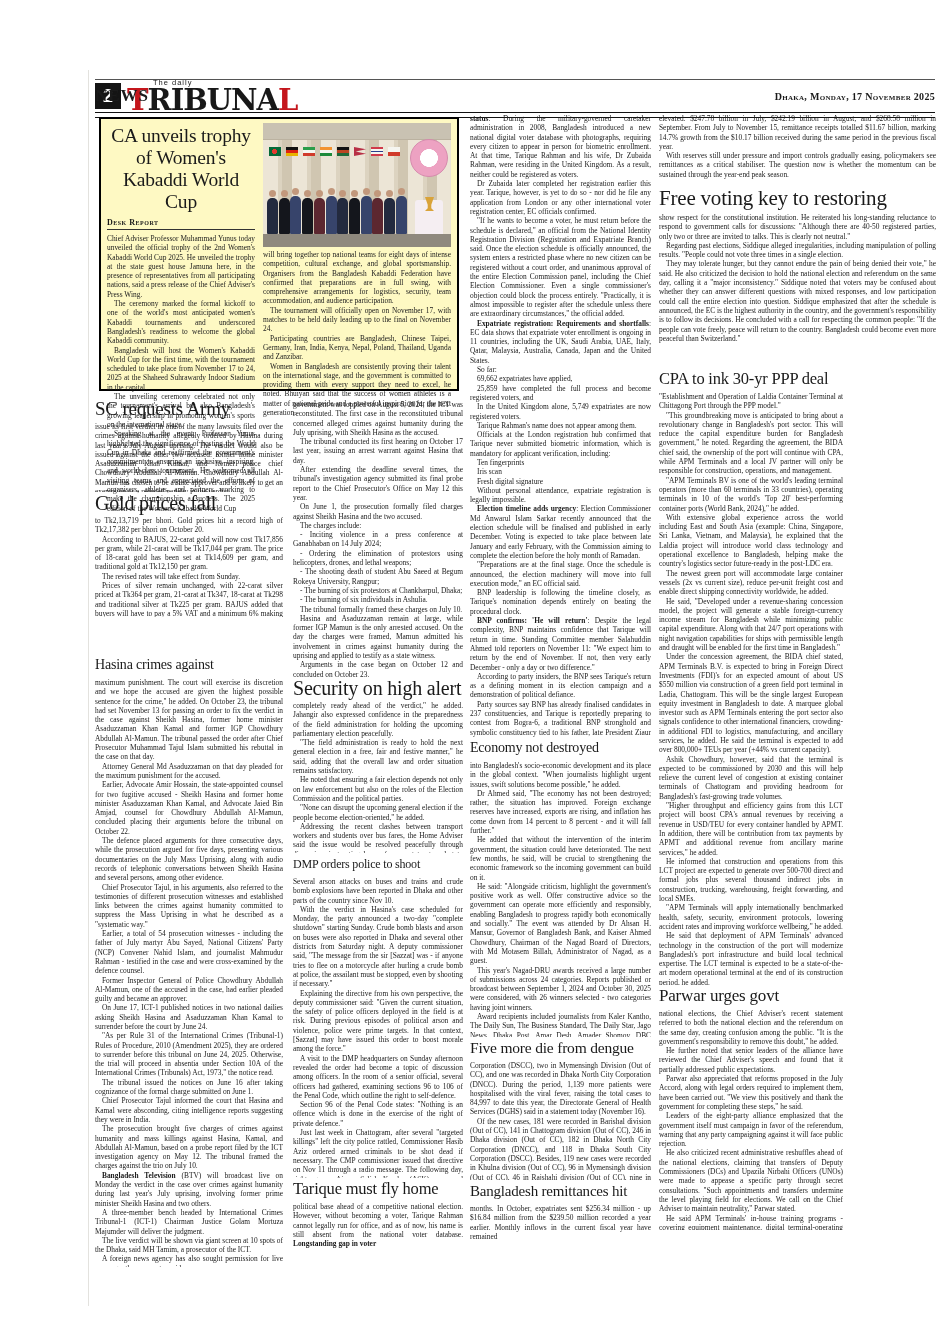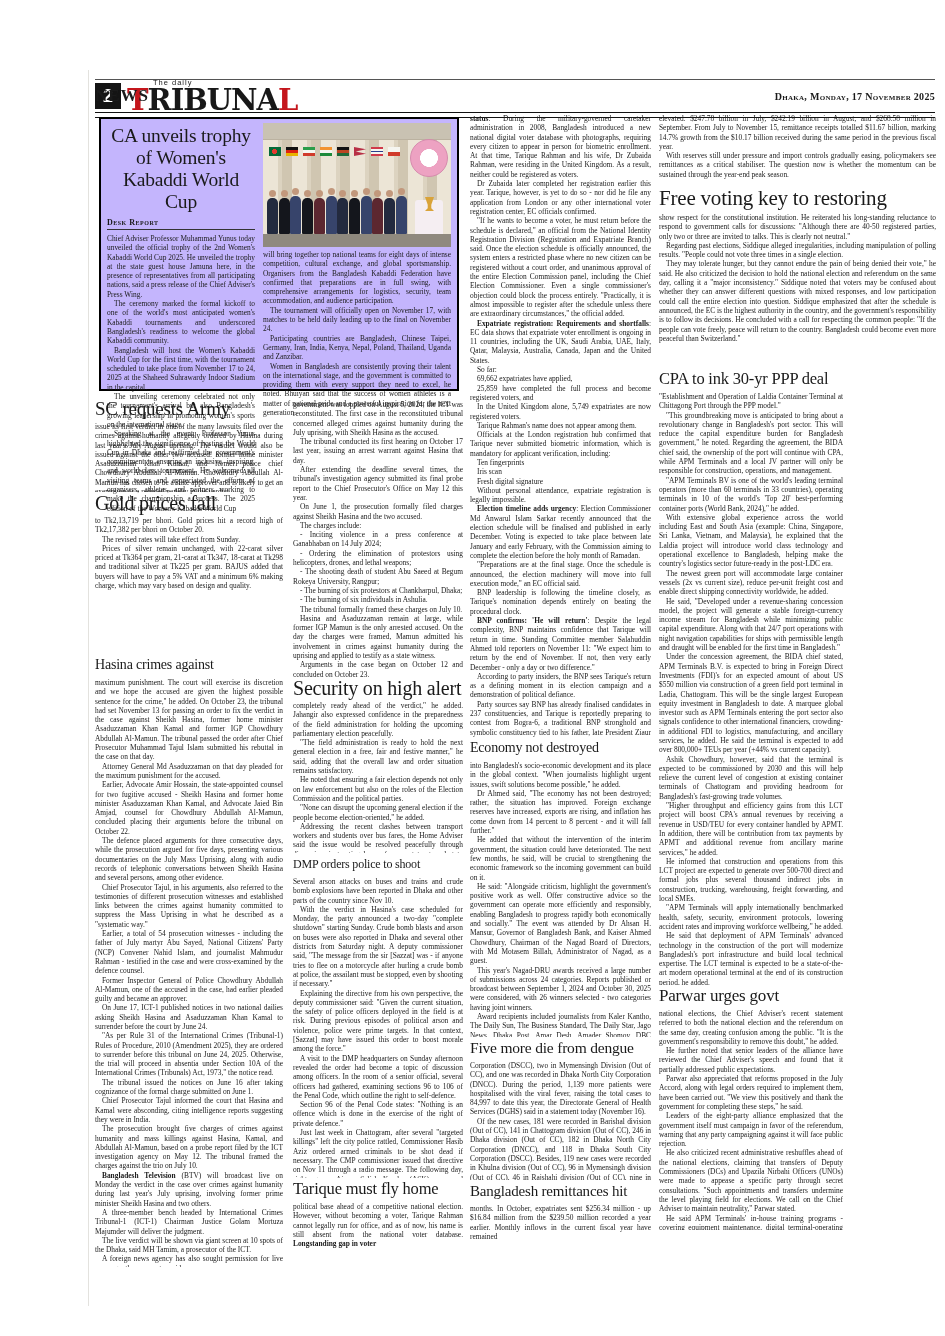"CA unveils trophy of Women's" .kbox { background: #c4b5fd -> #fef9c3 }
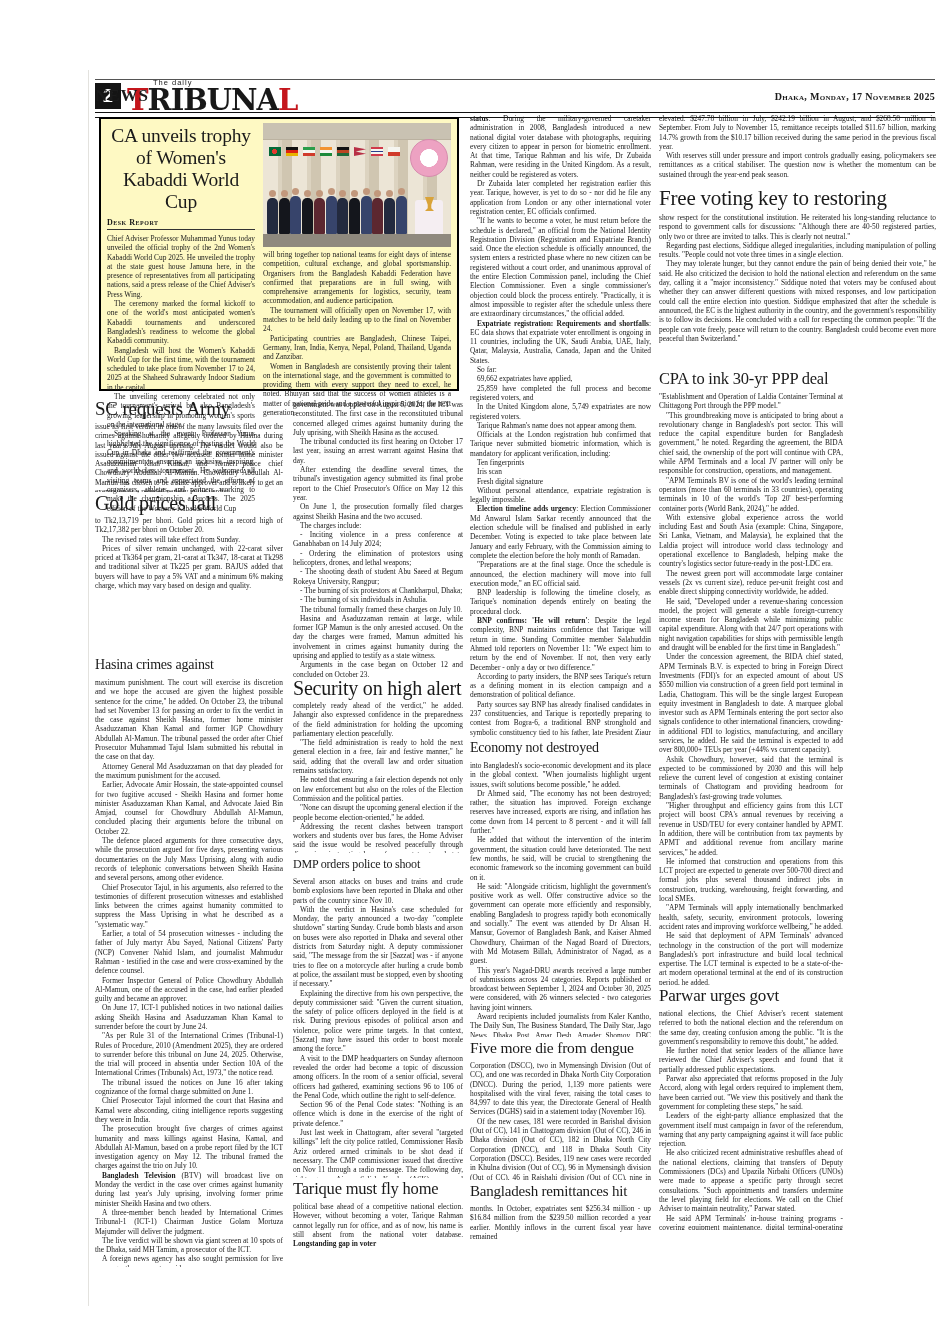"According to BAJUS, 22-carat gold" p { html: none -> <p>According to BAJUS, 22-carat gold will now cost Tk17,856 per gram, while 21-carat will be Tk17,044 per gram. The price of 18-carat gold has been set at Tk14,609 per gram, and traditional gold at Tk12,150 per gram.</p> }
